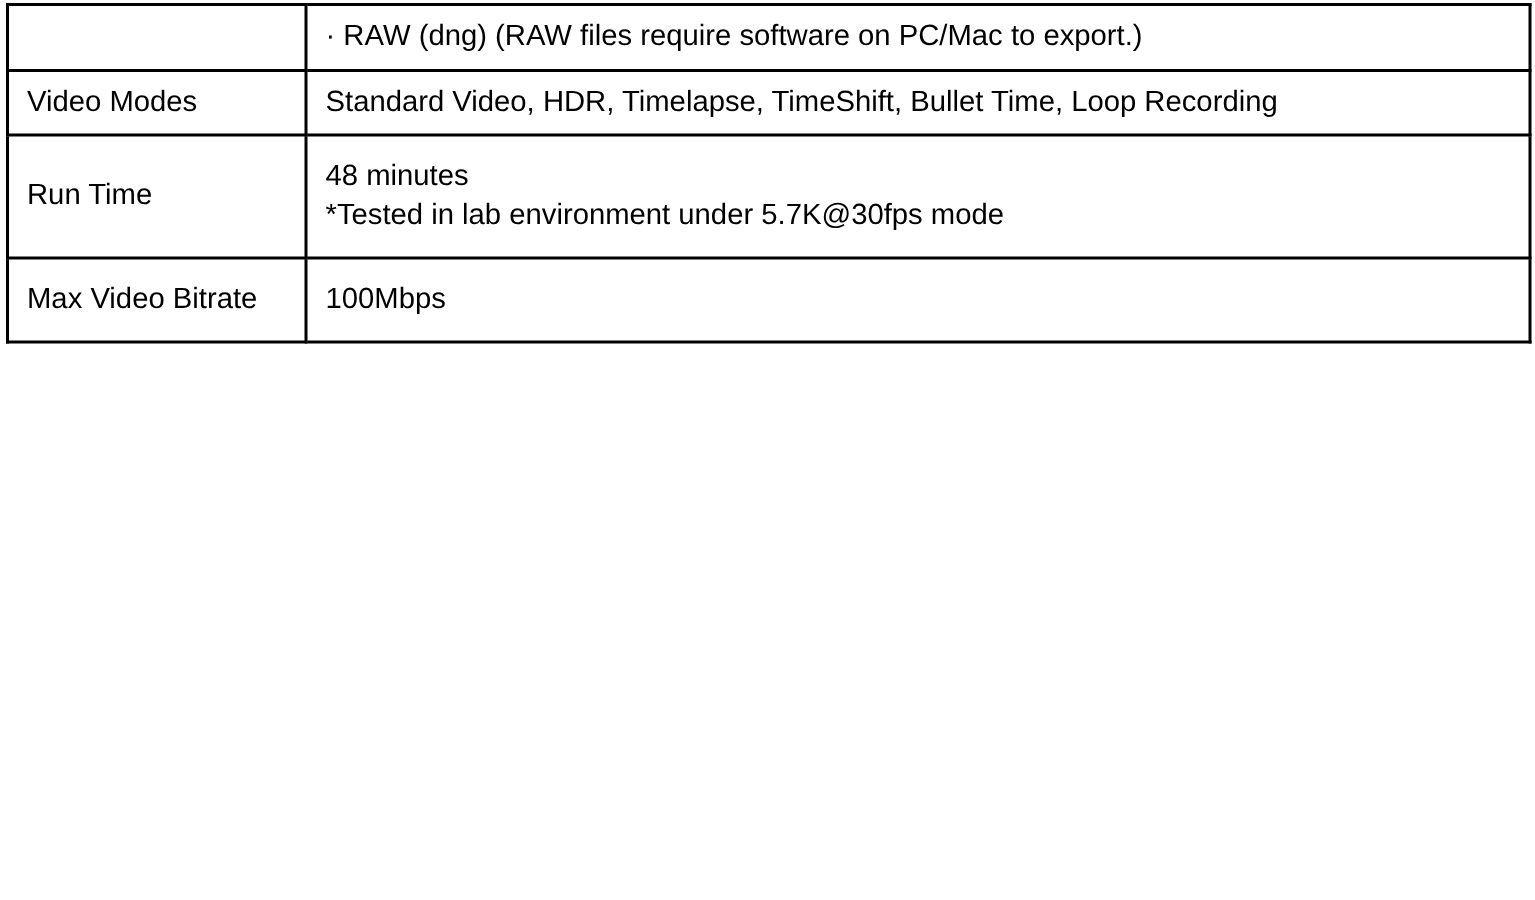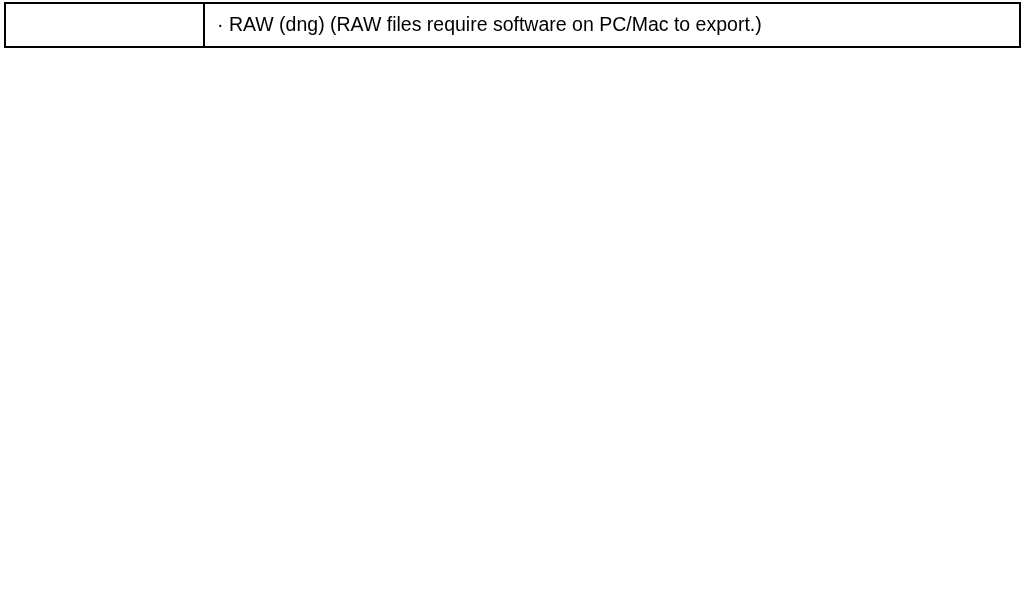"Video Modes" tr { html: none -> <tr> <td>Video Modes</td> <td>Standard Video, HDR, Timelapse, TimeShift, Bullet Time, Loop Recording</td> </tr> }
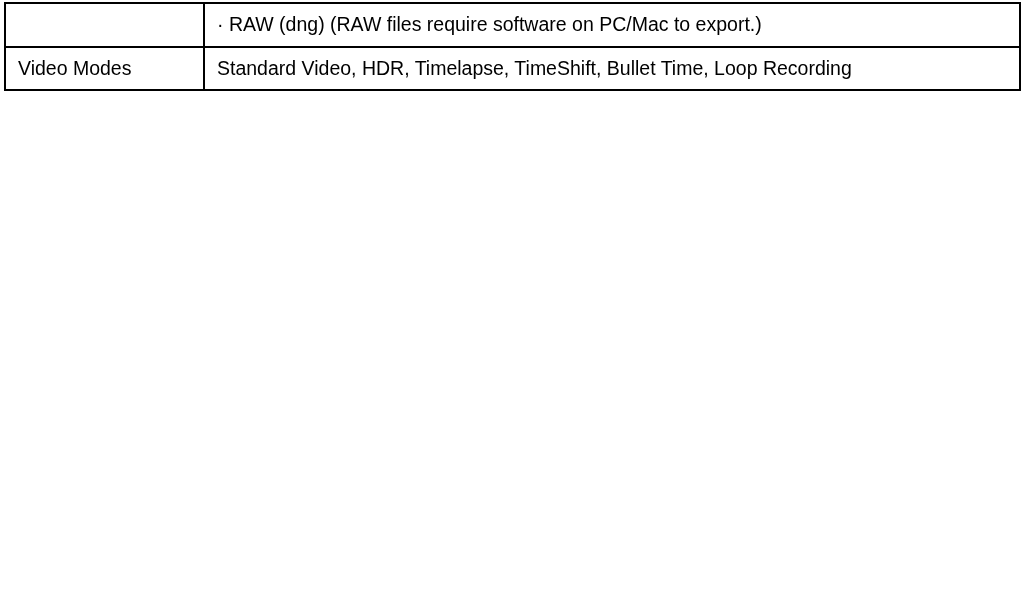"Run Time" tr.row-tall { html: none -> <tr> <td>Run Time</td> <td>48 minutes *Tested in lab environment under 5.7K@30fps mode</td> </tr> }
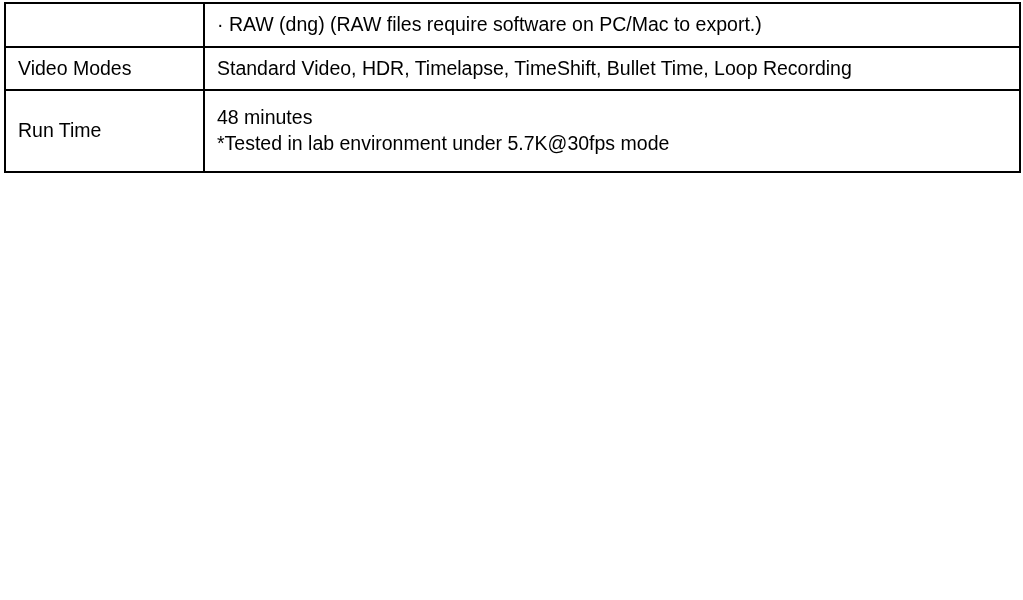"Max Video Bitrate" tr.row-tall { html: none -> <tr> <td>Max Video Bitrate</td> <td>100Mbps</td> </tr> }
